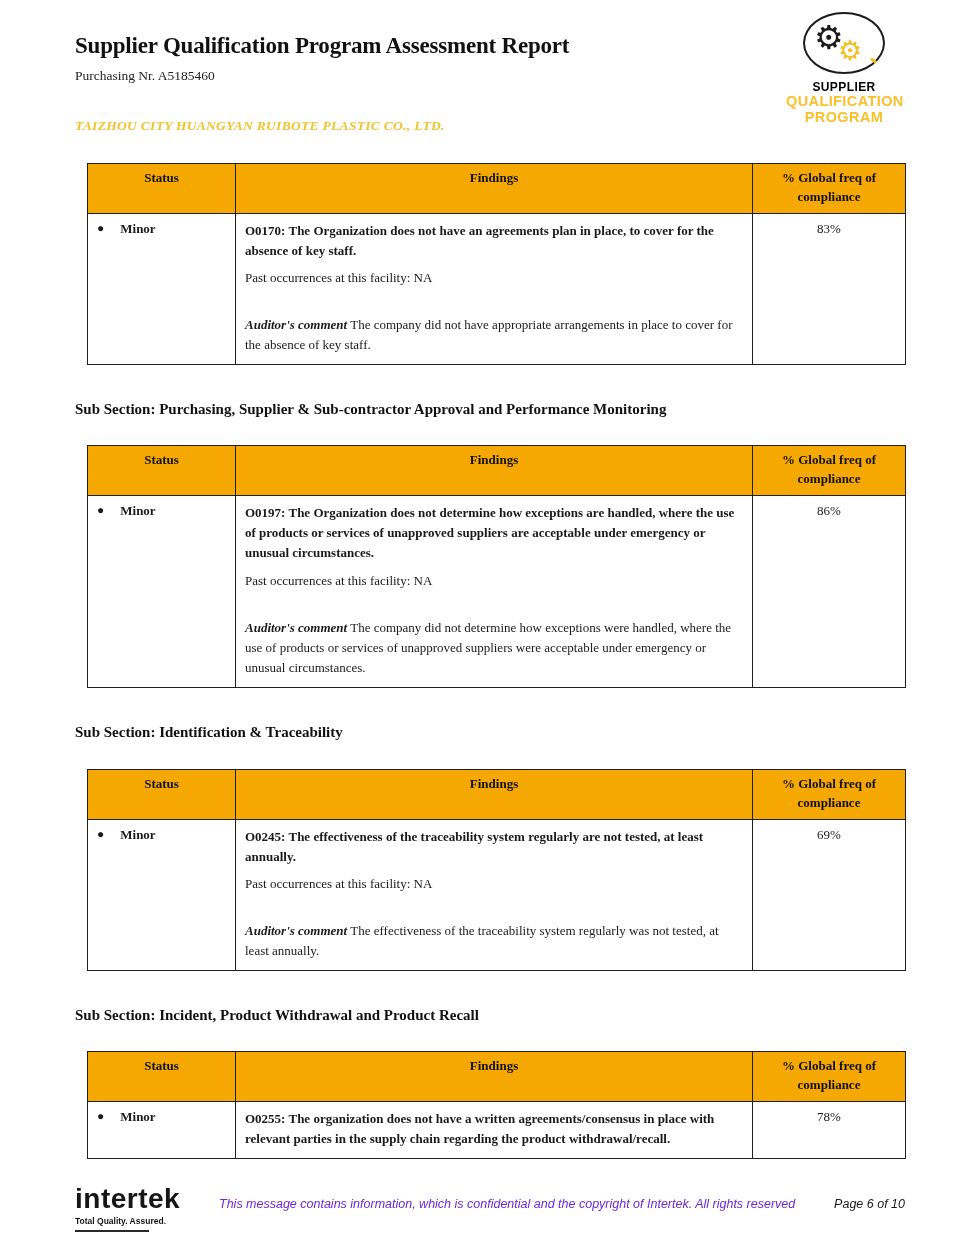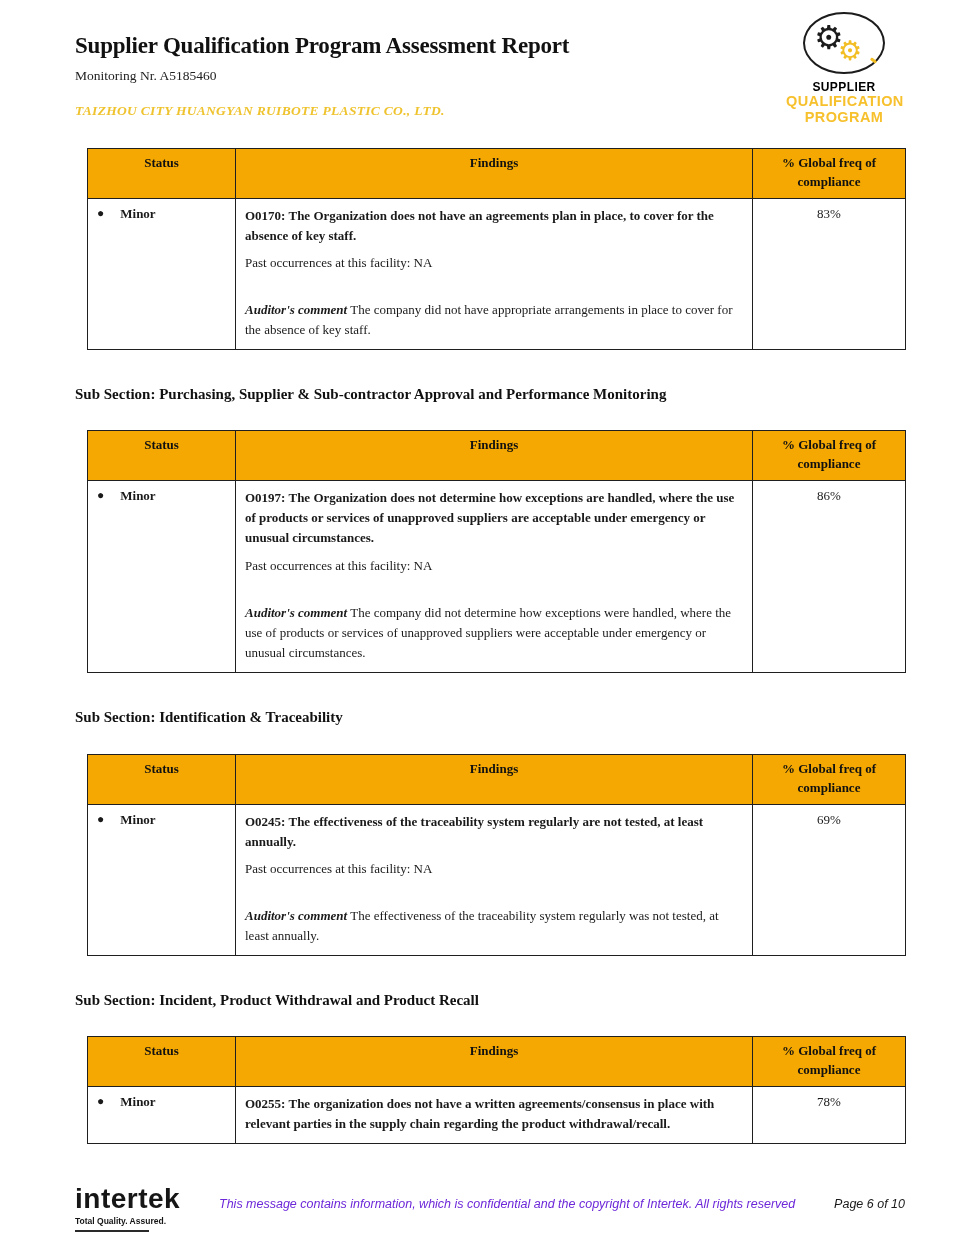"Monitoring Nr. A5185460" div.assessment-nr { text: Monitoring -> Purchasing }
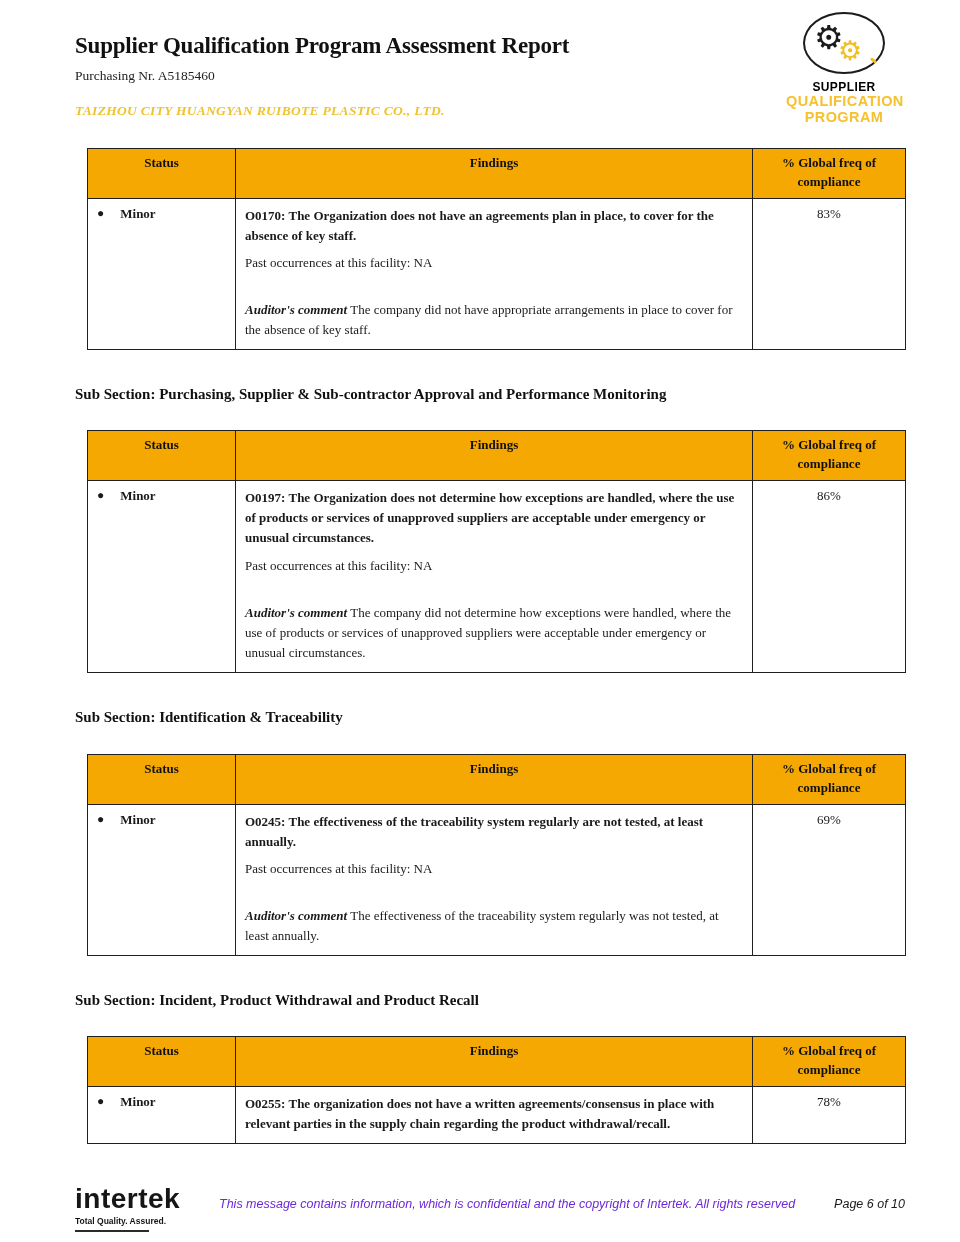"TAIZHOU CITY HUANGYAN RUIBOTE PLASTIC" .company-name { margin-top: 19px -> 34px }
